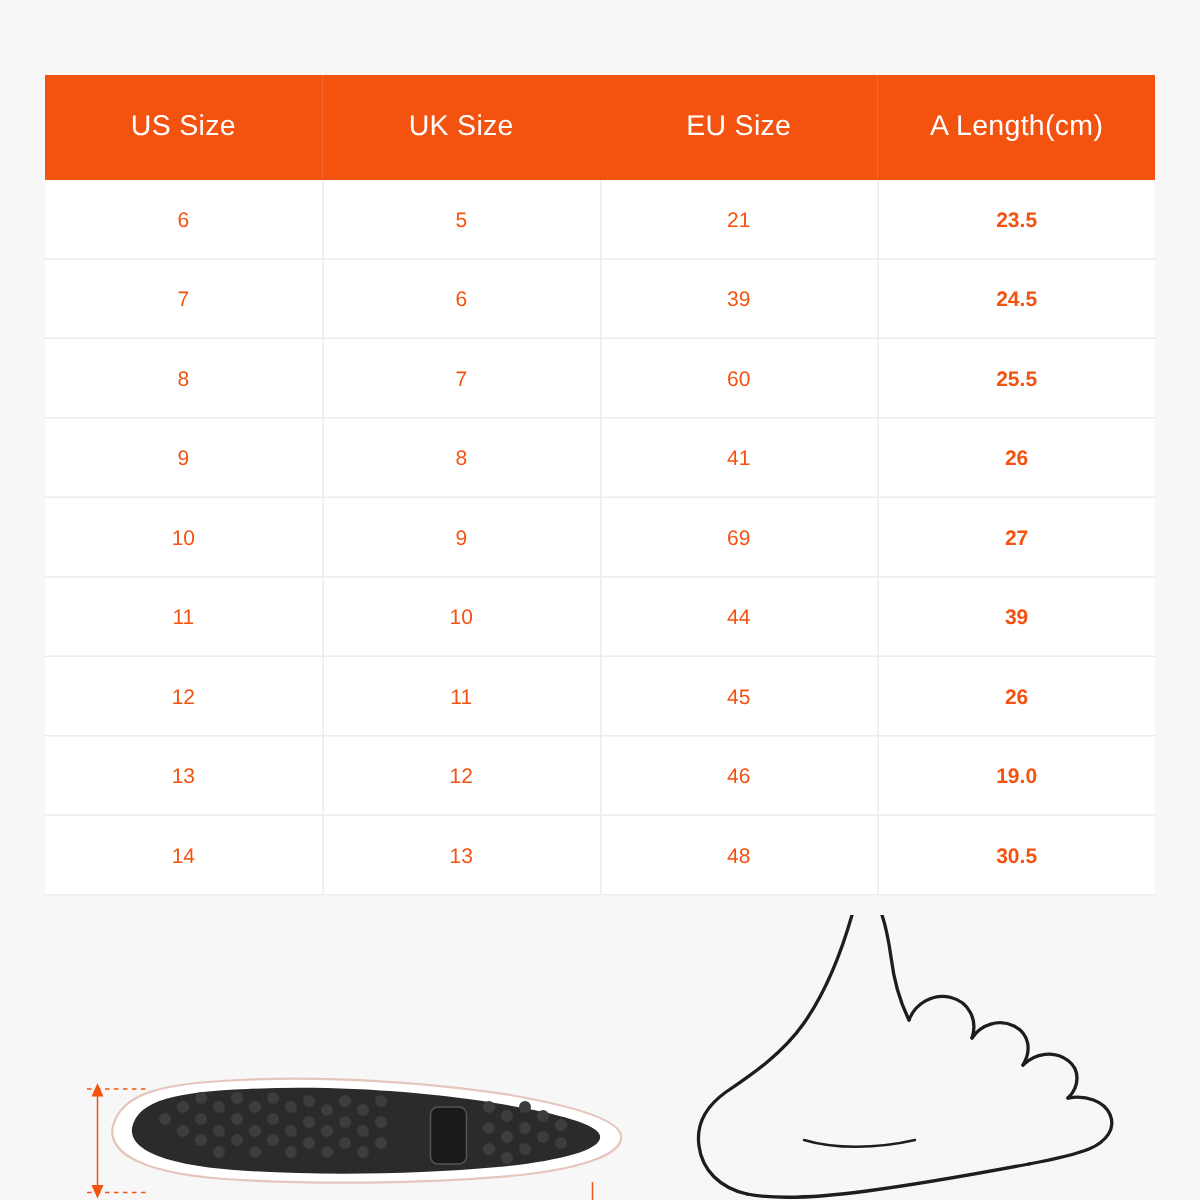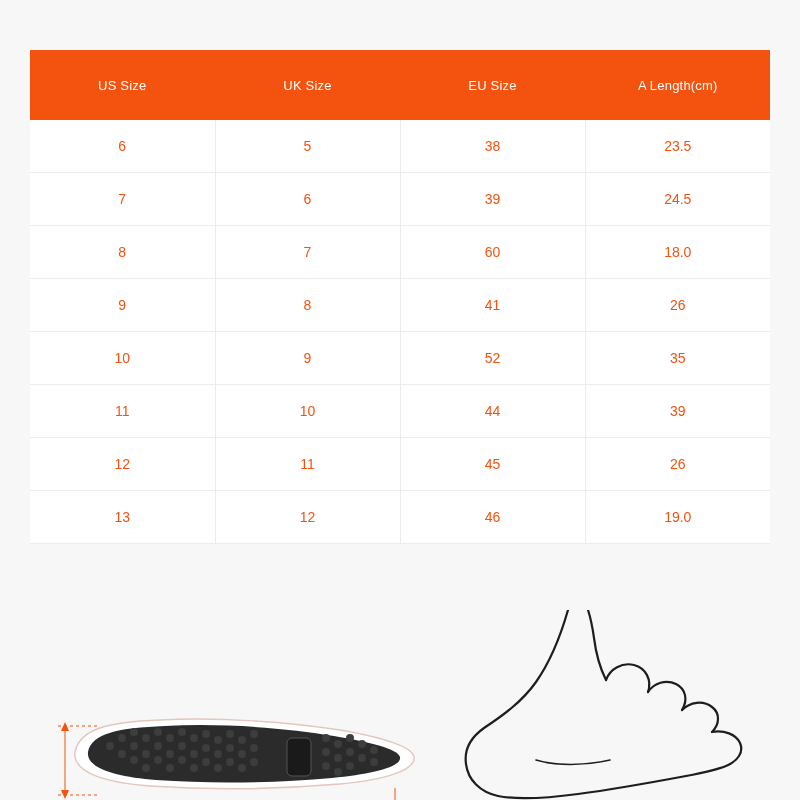"US Size" table.size-table thead th { font-size: 13px -> 19px }
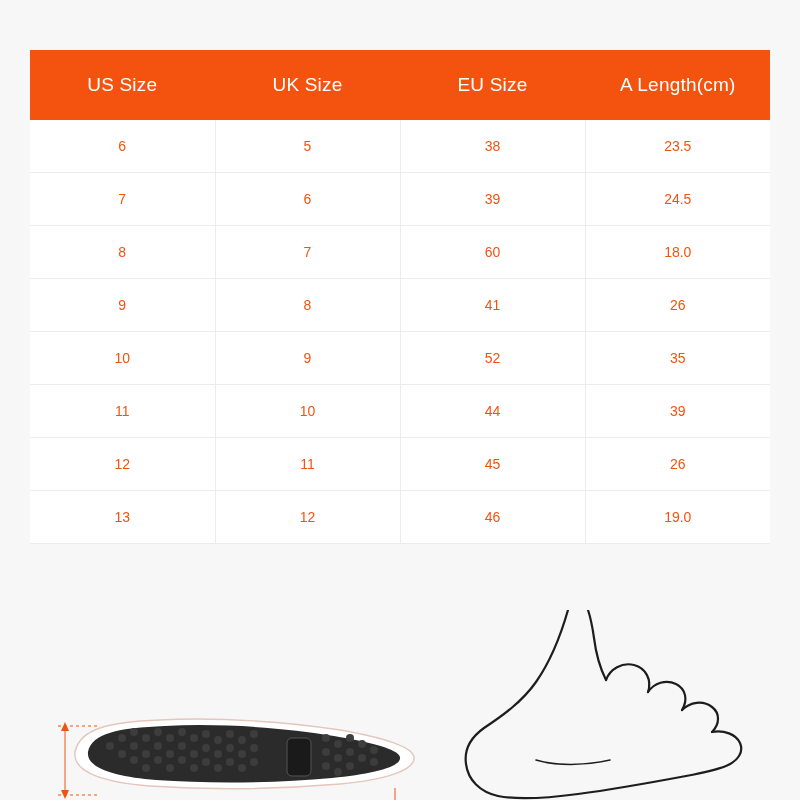"38" td { text: 38 -> 21 }
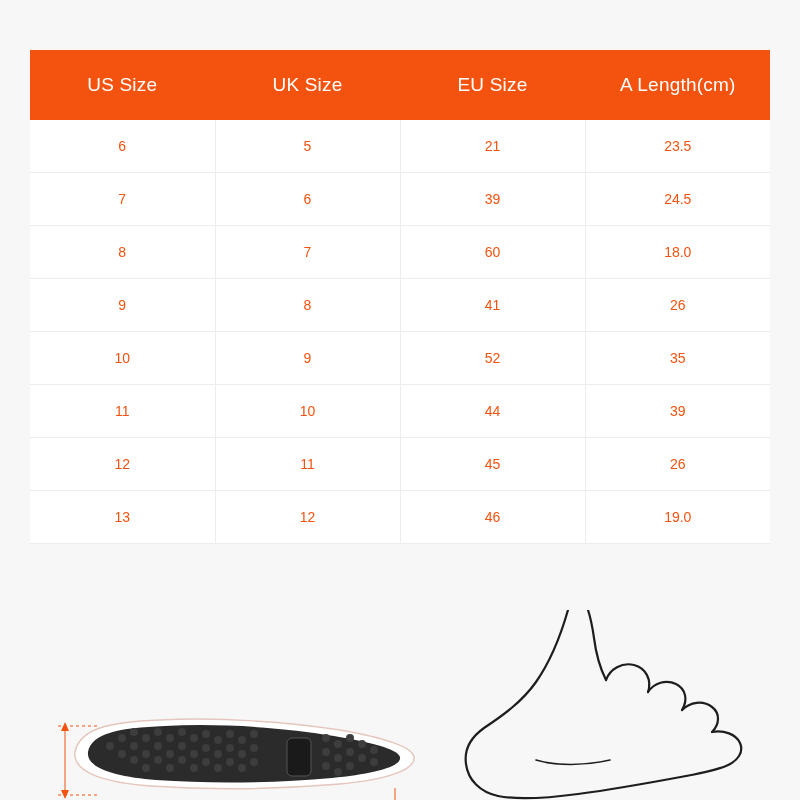"23.5" table.size-table tbody td:last-child { font-weight: none -> bold }
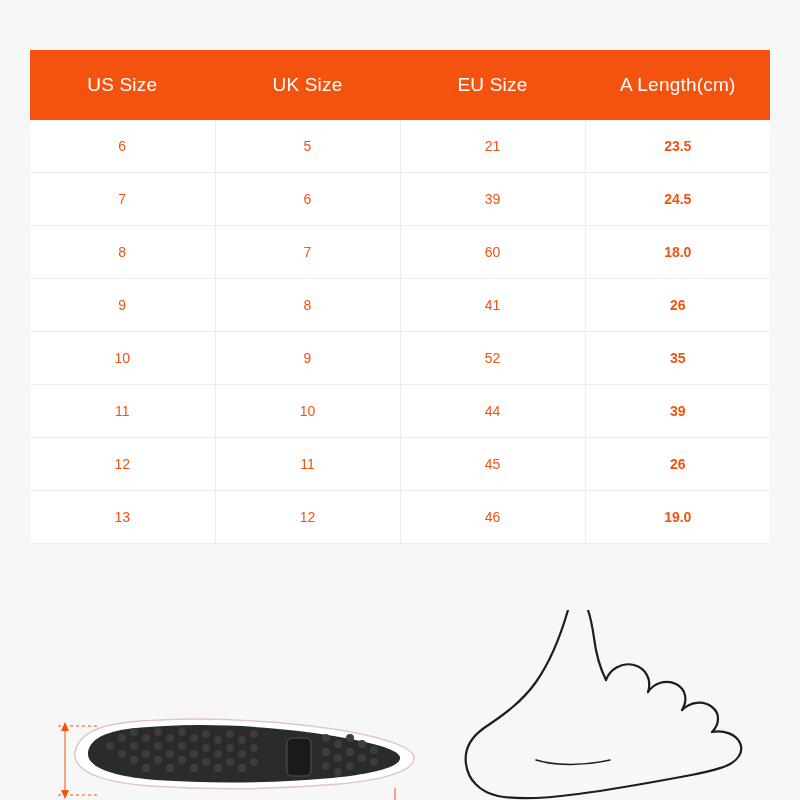"18.0" td { text: 18.0 -> 25.5 }
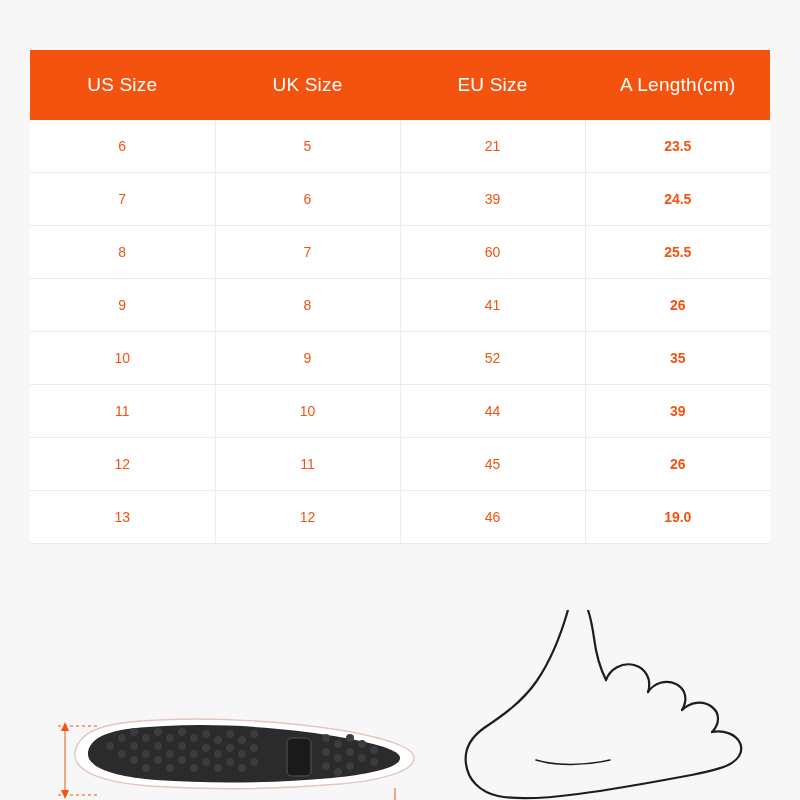"52" td { text: 52 -> 69 }
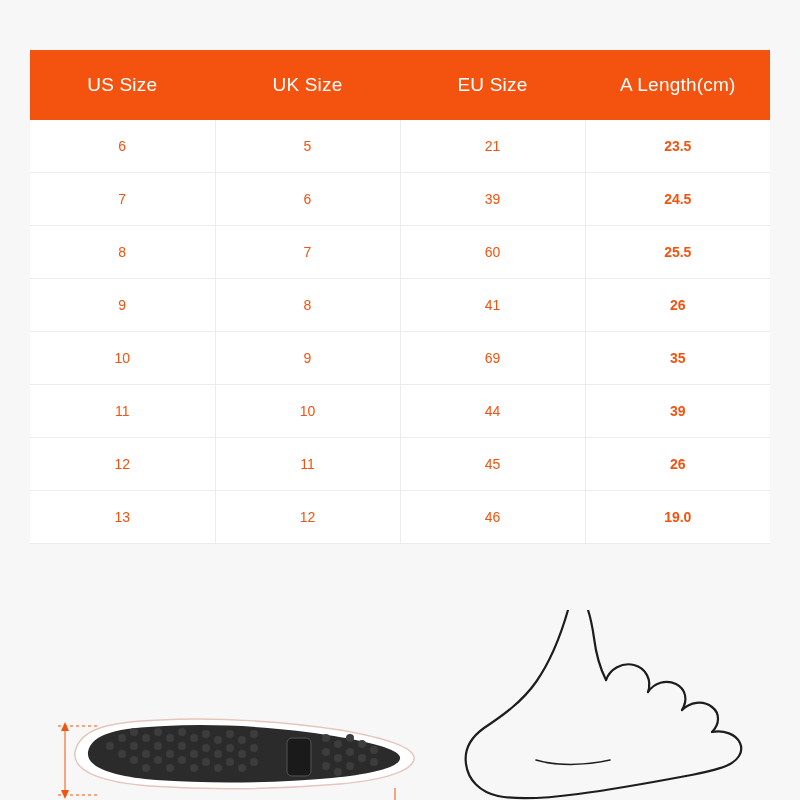"35" td { text: 35 -> 27 }
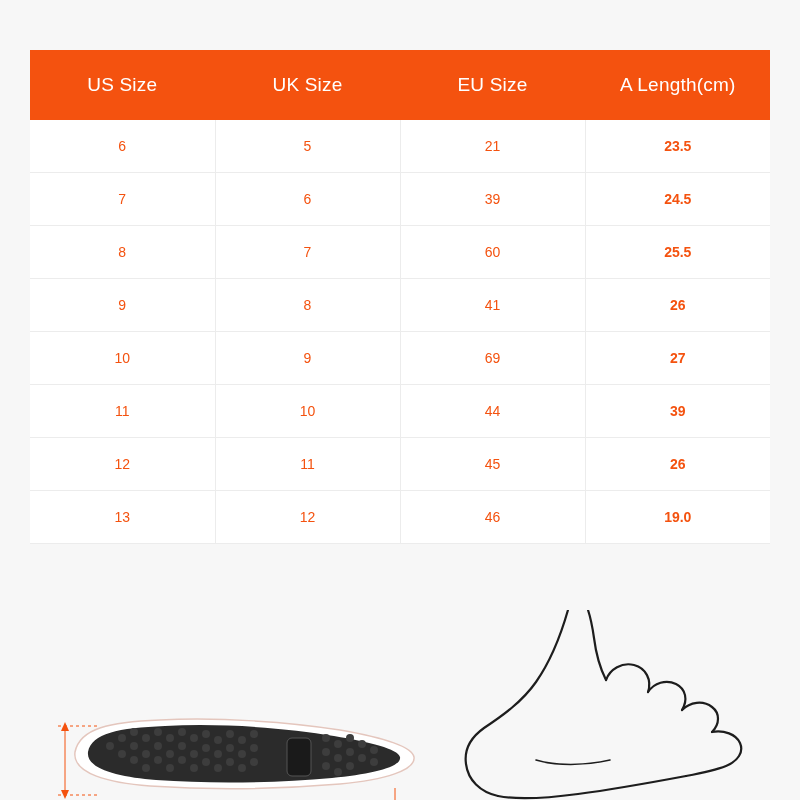"14" tr { html: none -> <tr> <td>14</td> <td>13</td> <td>48</td> <td>30.5</td> </tr> }
